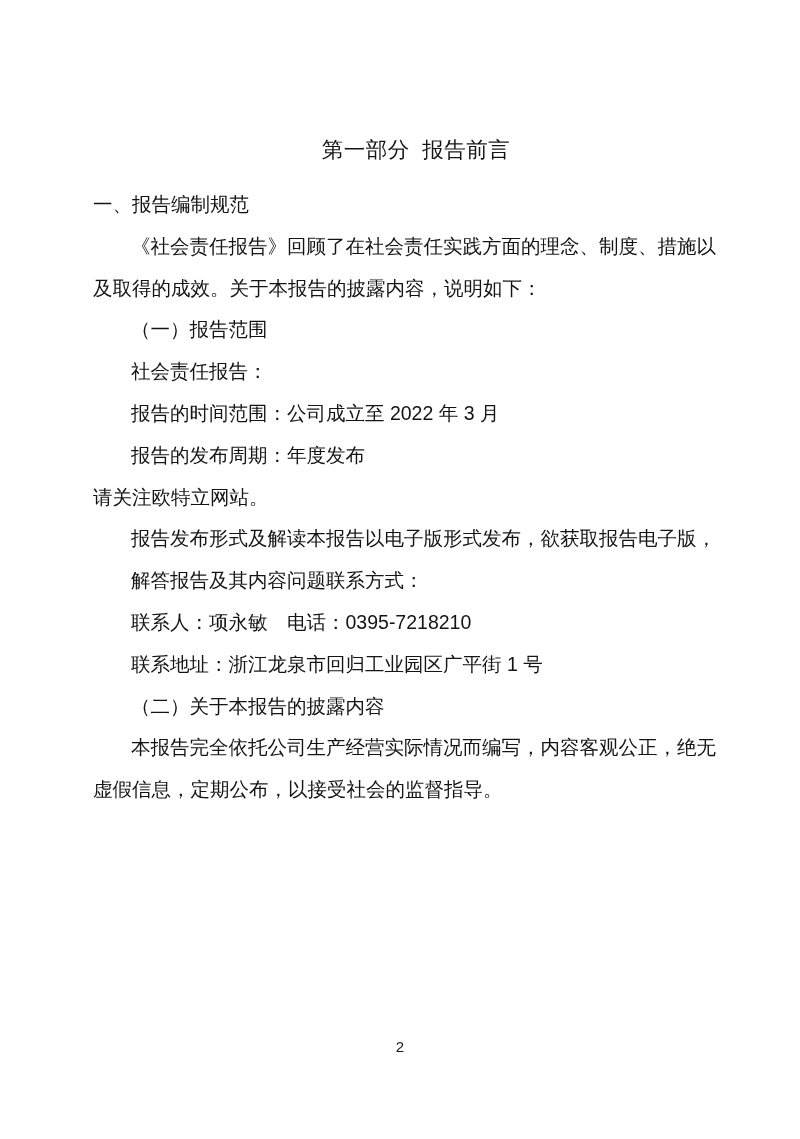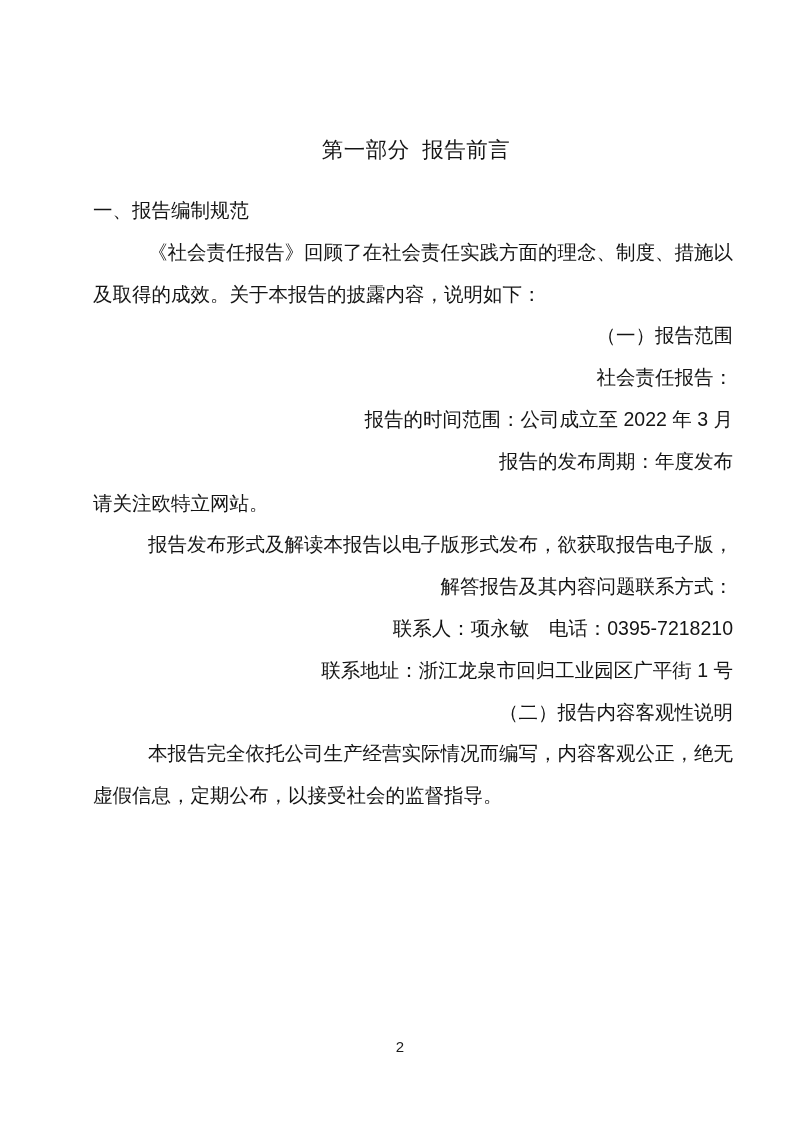"一、报告编制规范" .doc-body { top: 190px -> 184px }
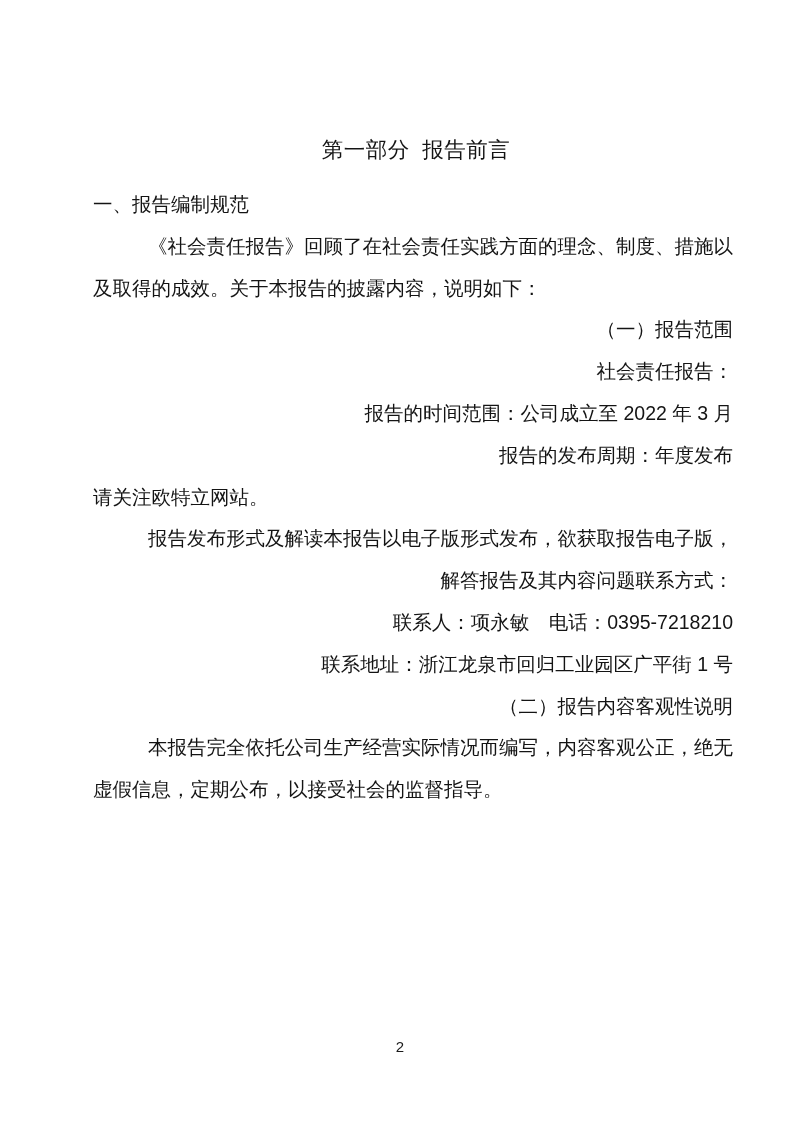"《社会责任报告》回顾了在社会责任实践方面的理念、制度、措施以" .indent { text-align: right -> none }
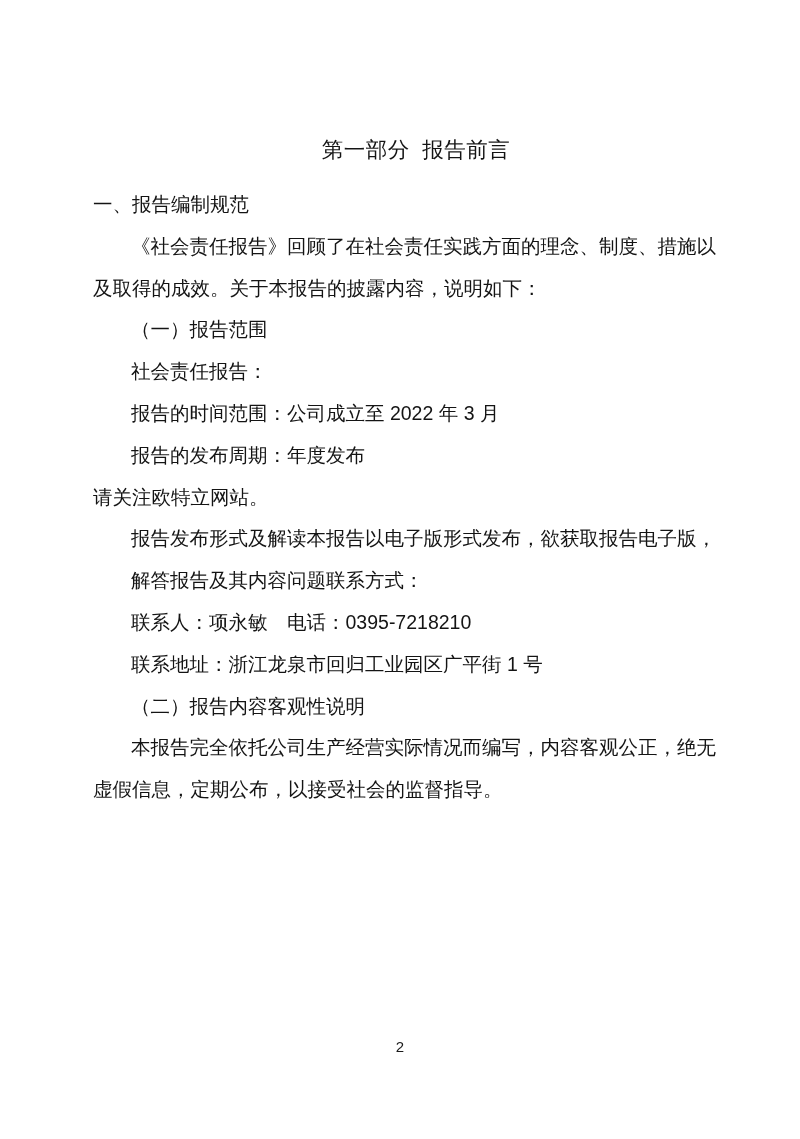"（二）报告内容客观性说明" div.line { text: 报告内容客观性说明 -> 关于本报告的披露内容 }
